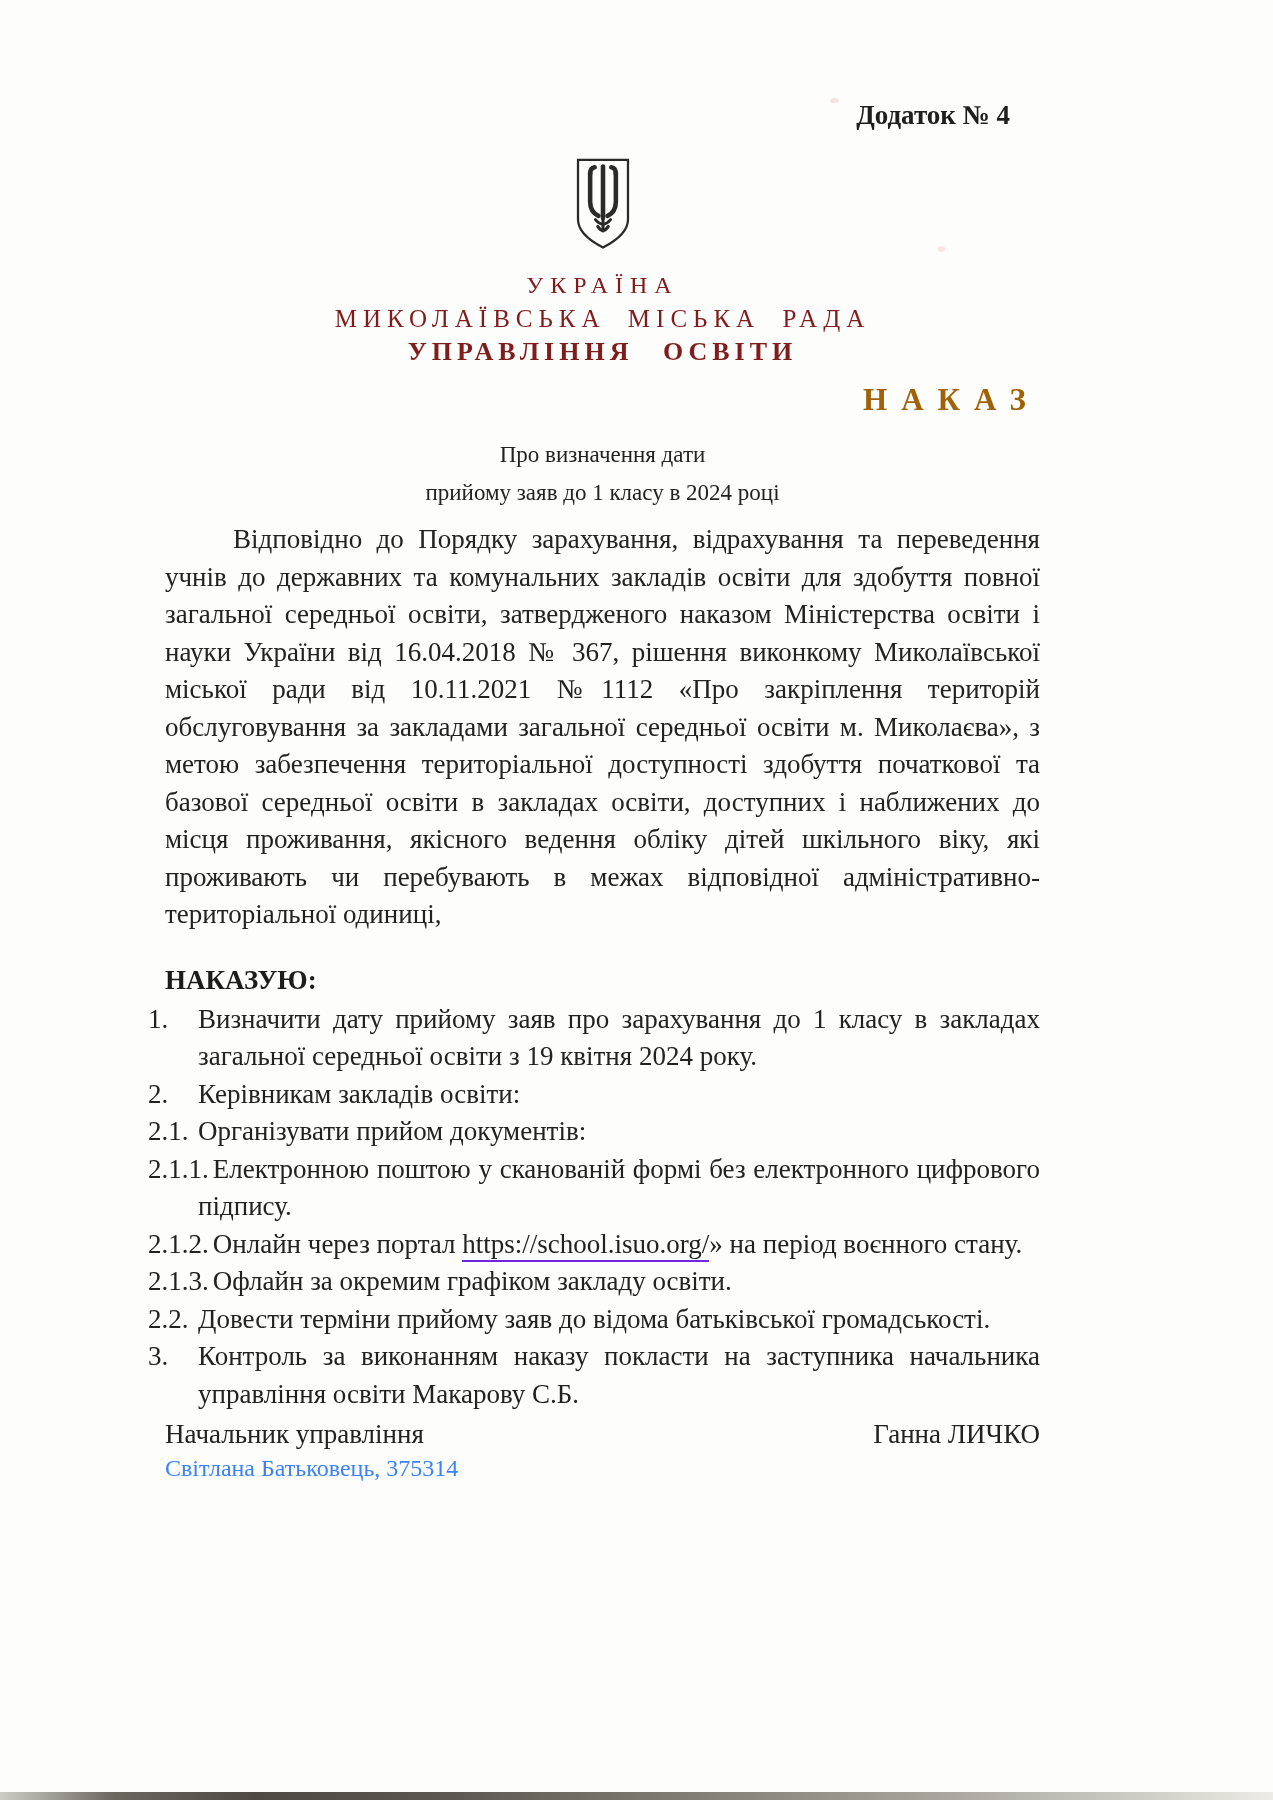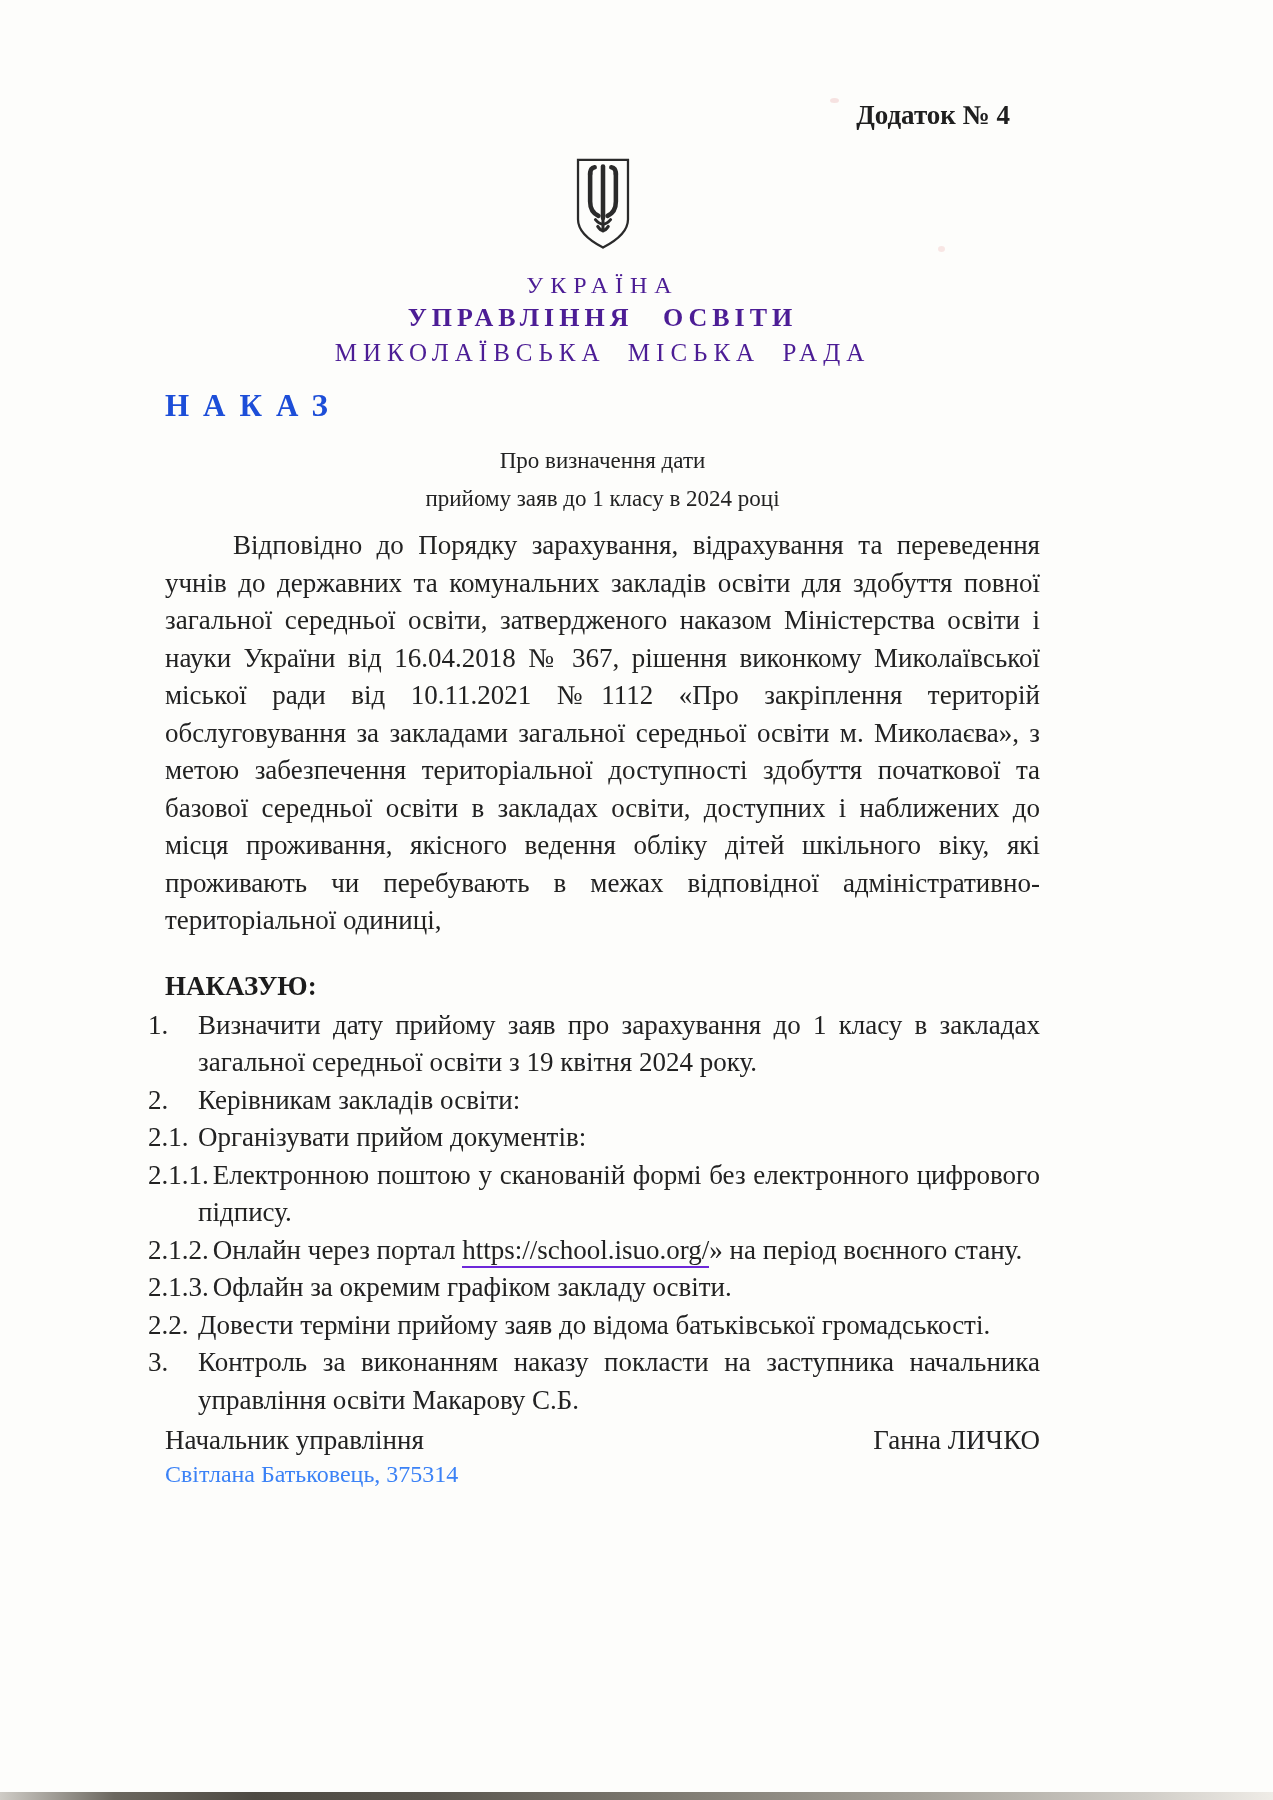"УКРАЇНА" .h-line { color: #4c1d95 -> #7f1d1d }
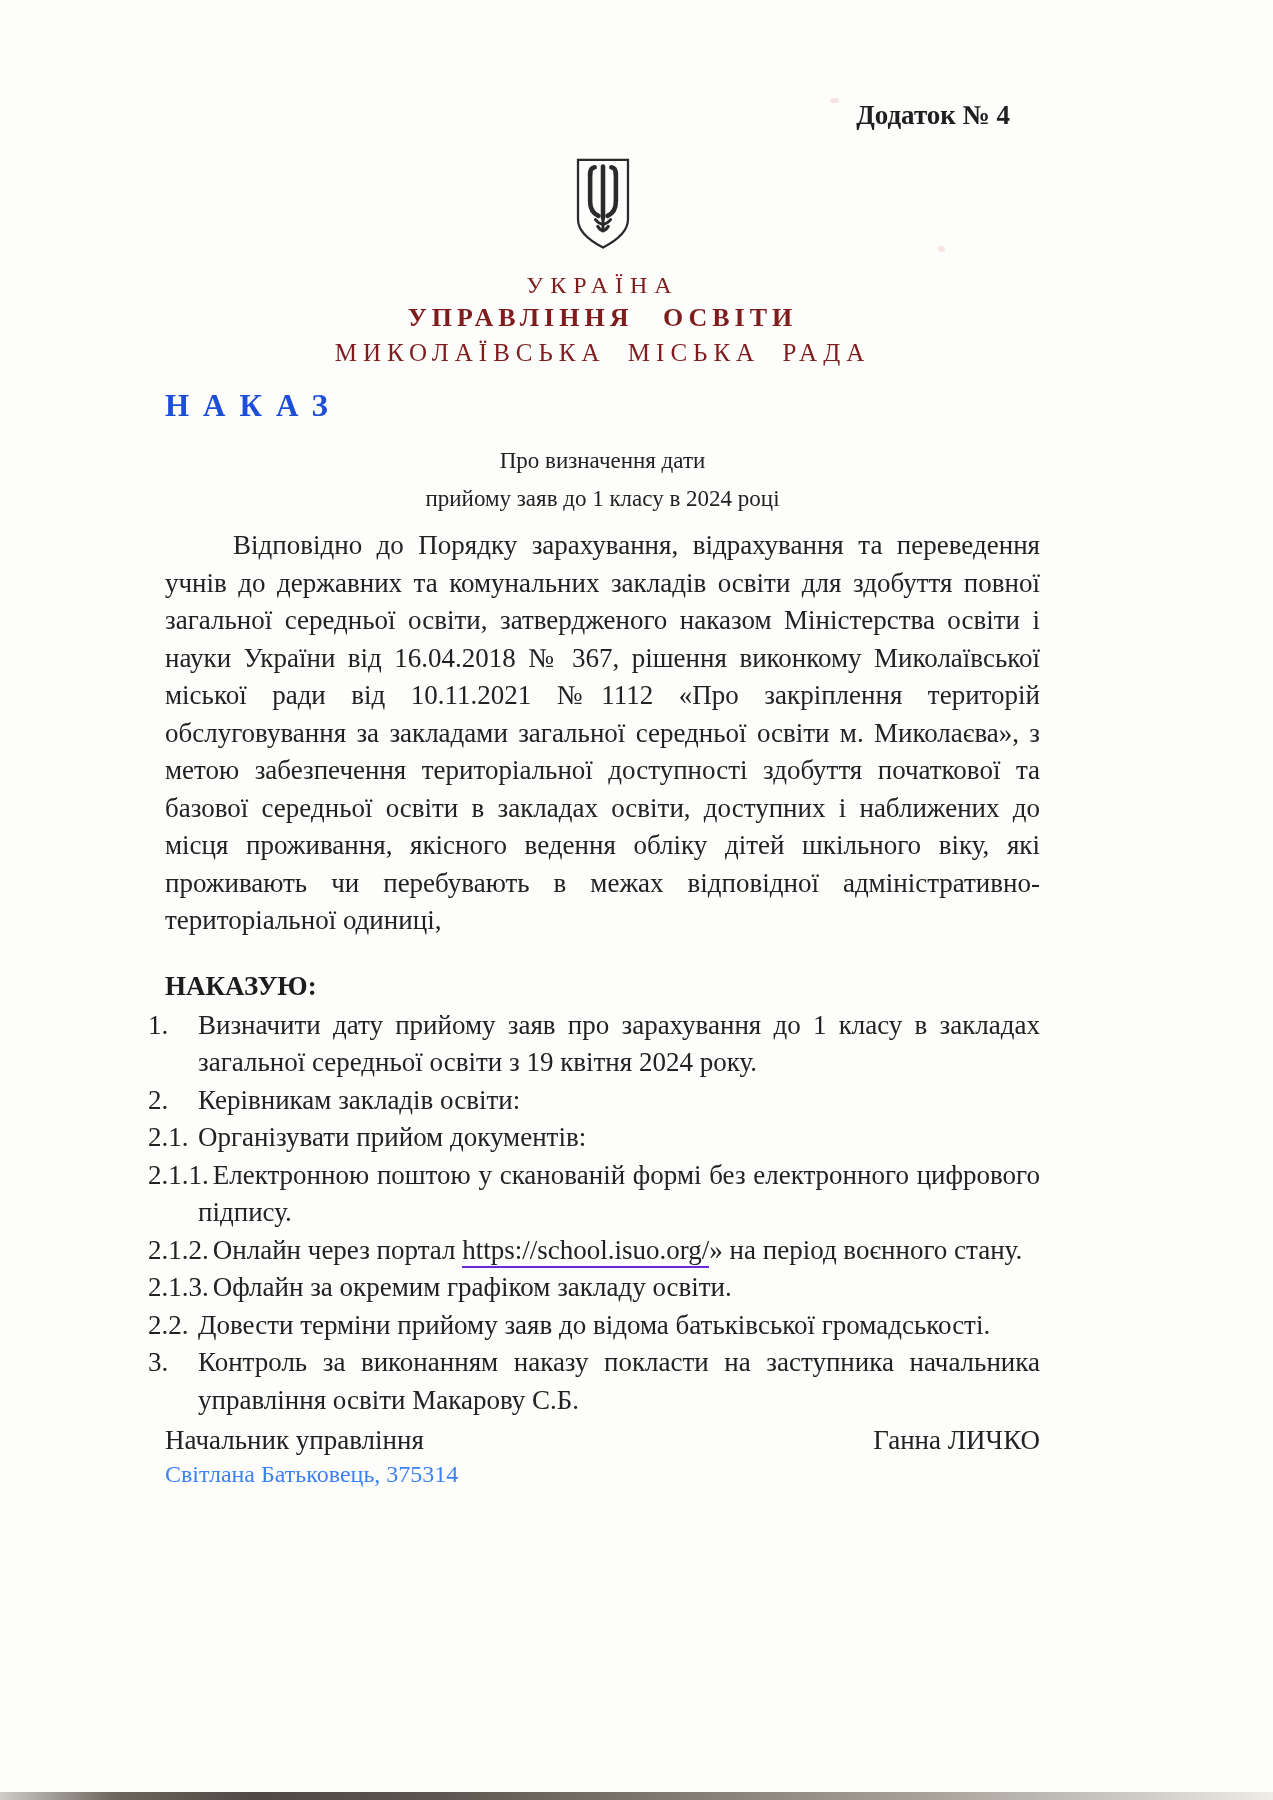"УПРАВЛІННЯ ОСВІТИ" div.h-line { order: before "МИКОЛАЇВСЬКА МІСЬКА РАДА" -> after "МИКОЛАЇВСЬКА МІСЬКА РАДА" }
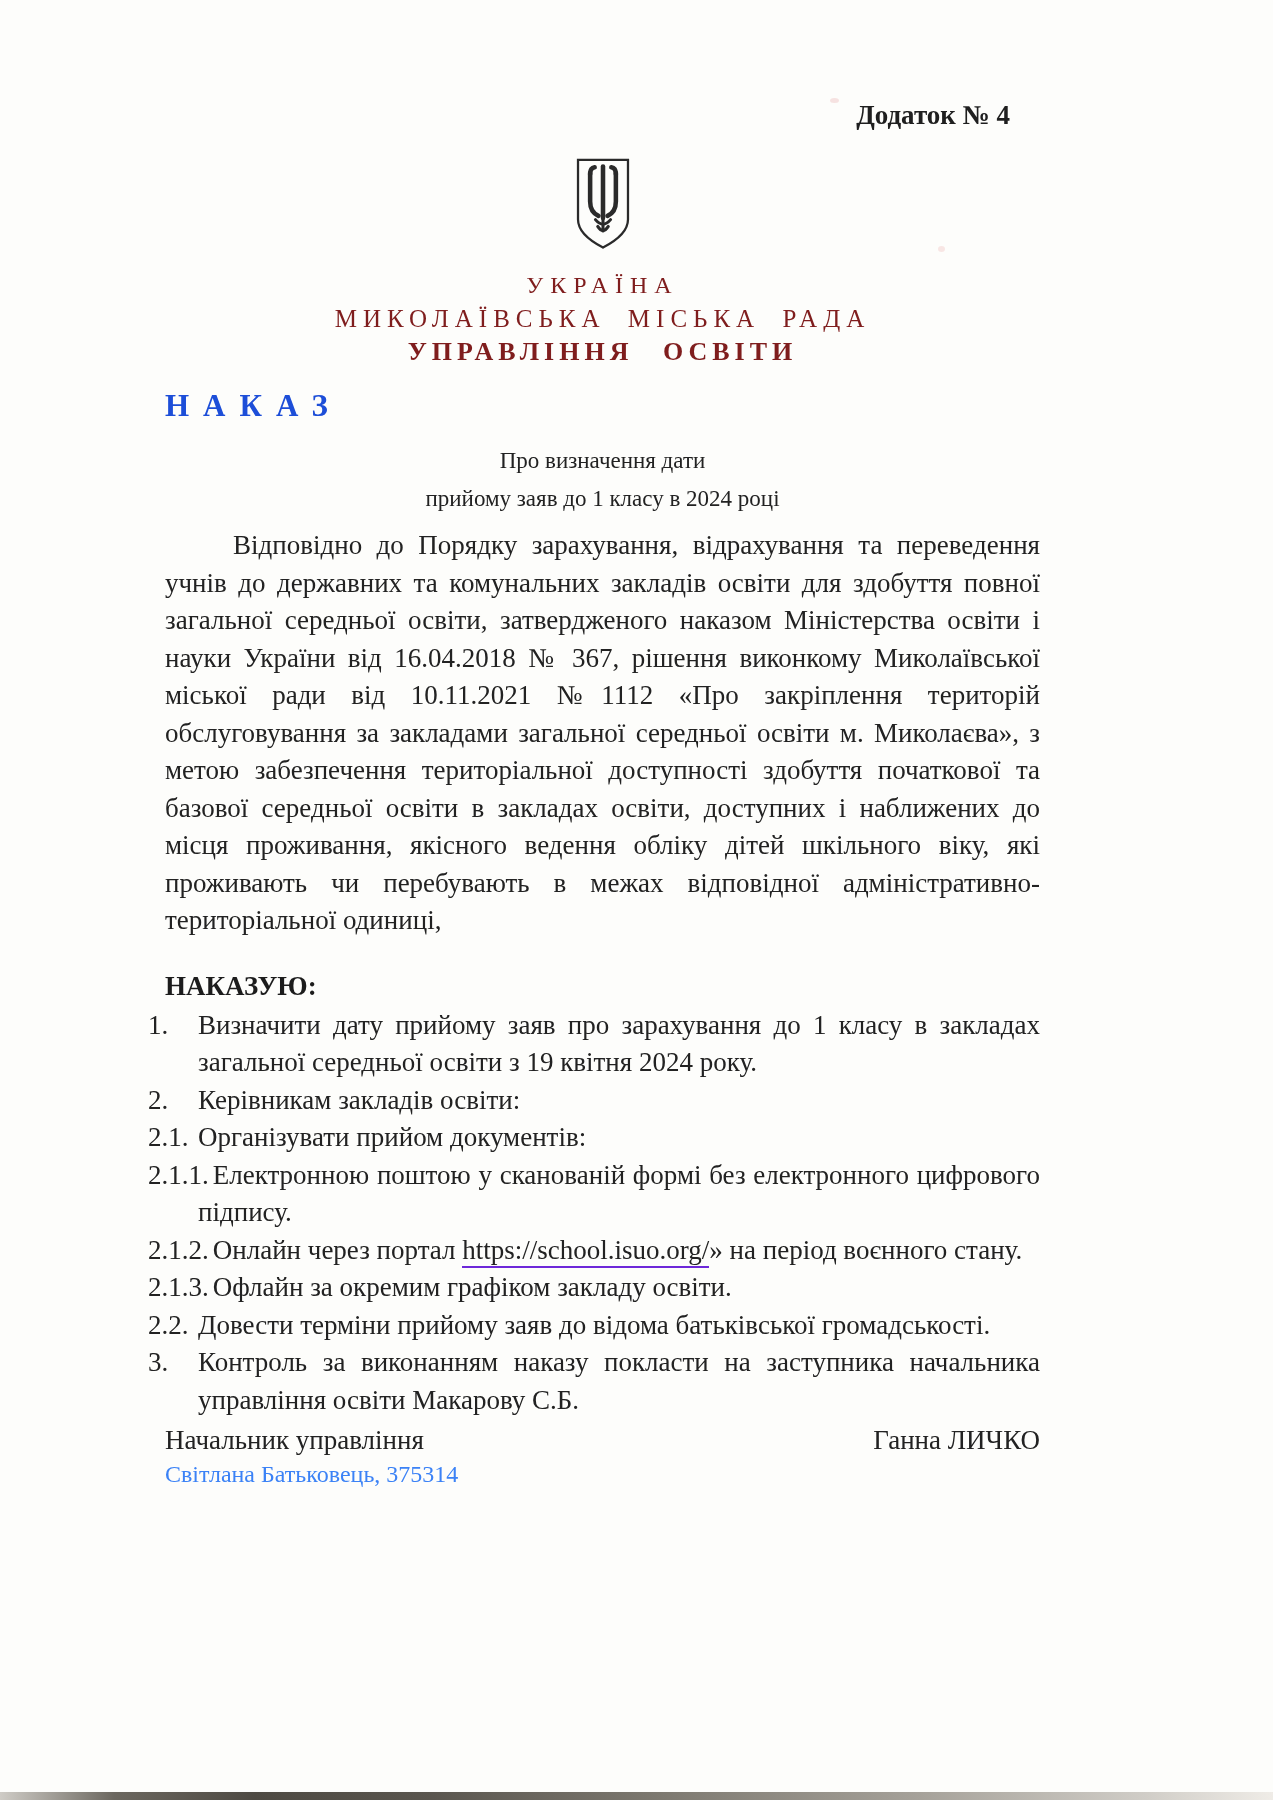"НАКАЗ" .h-order { color: #1d4ed8 -> #a16207; margin-top: 19px -> 13px; text-align: left -> right }
